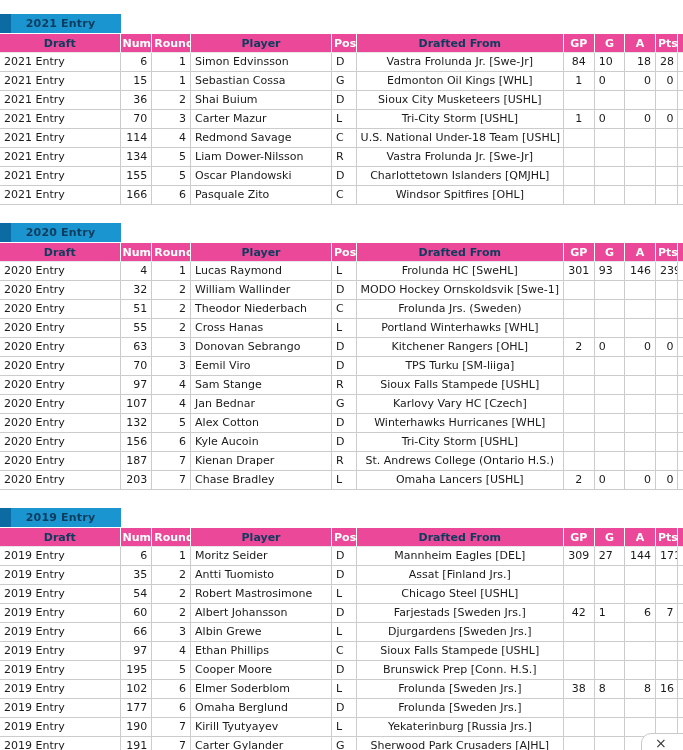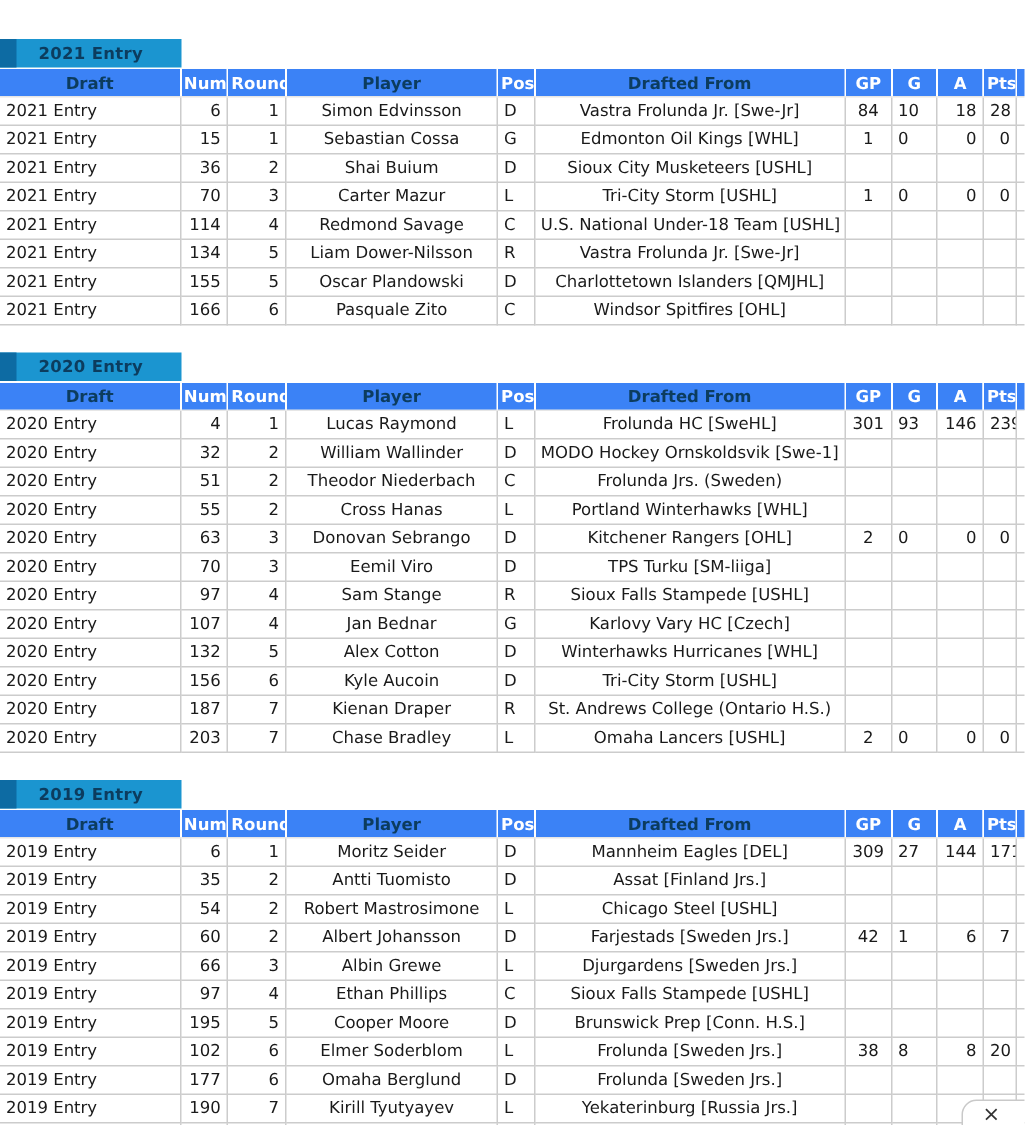"2021 Entry" .page { padding-top: 26px -> 14px }
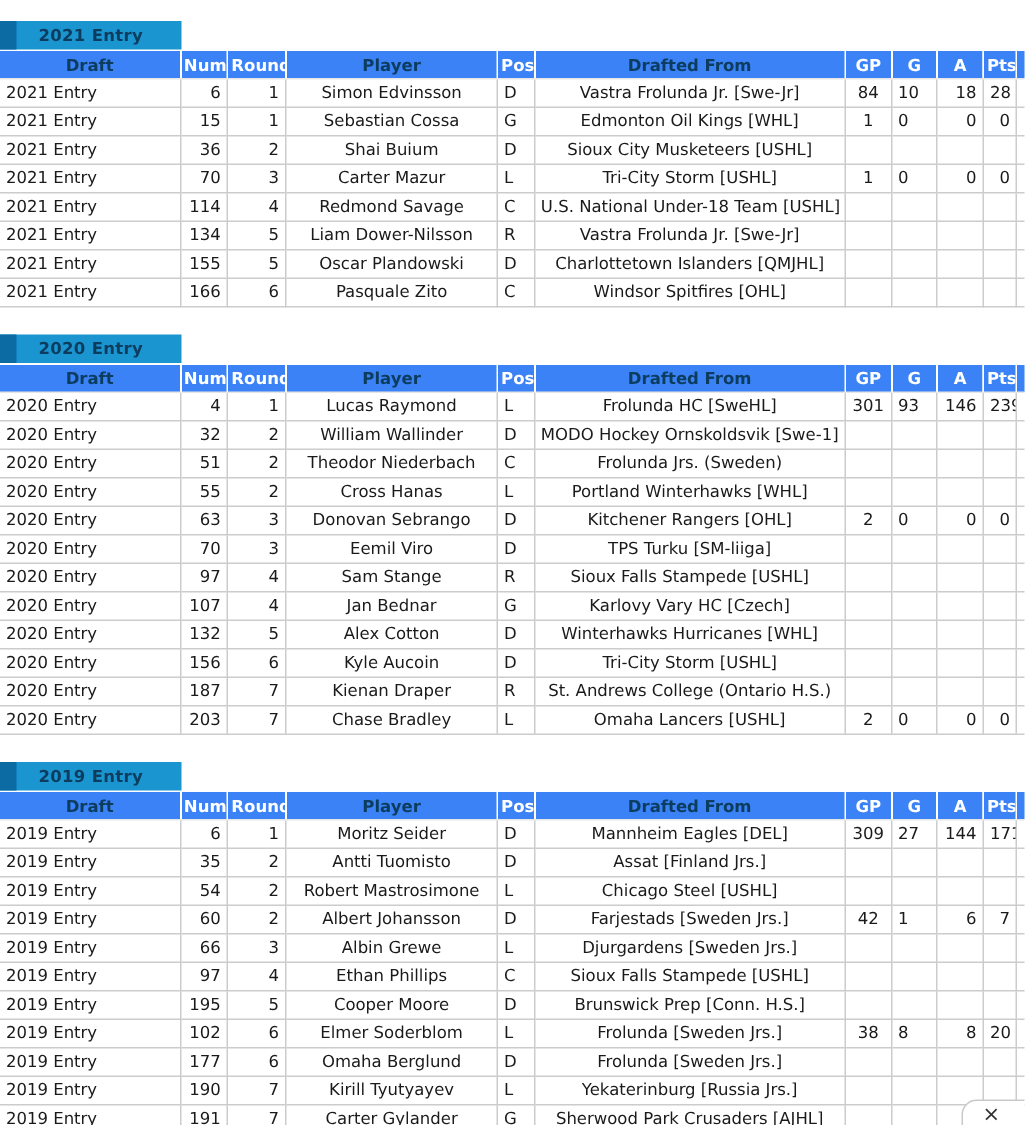"Draft" table.draft th { background: #3b82f6 -> #ec4899 }
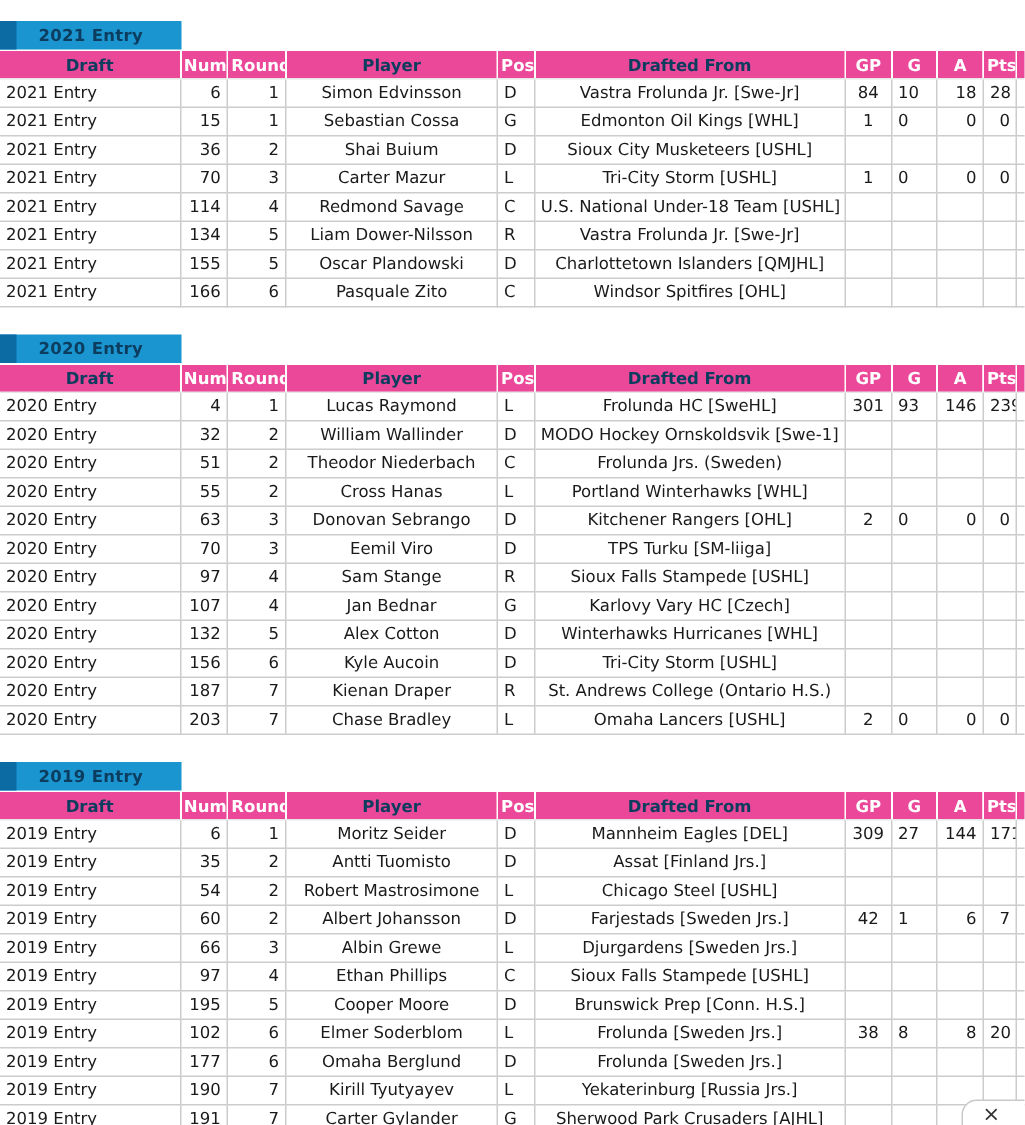"Simon Edvinsson" .c3 { text-align: center -> left }
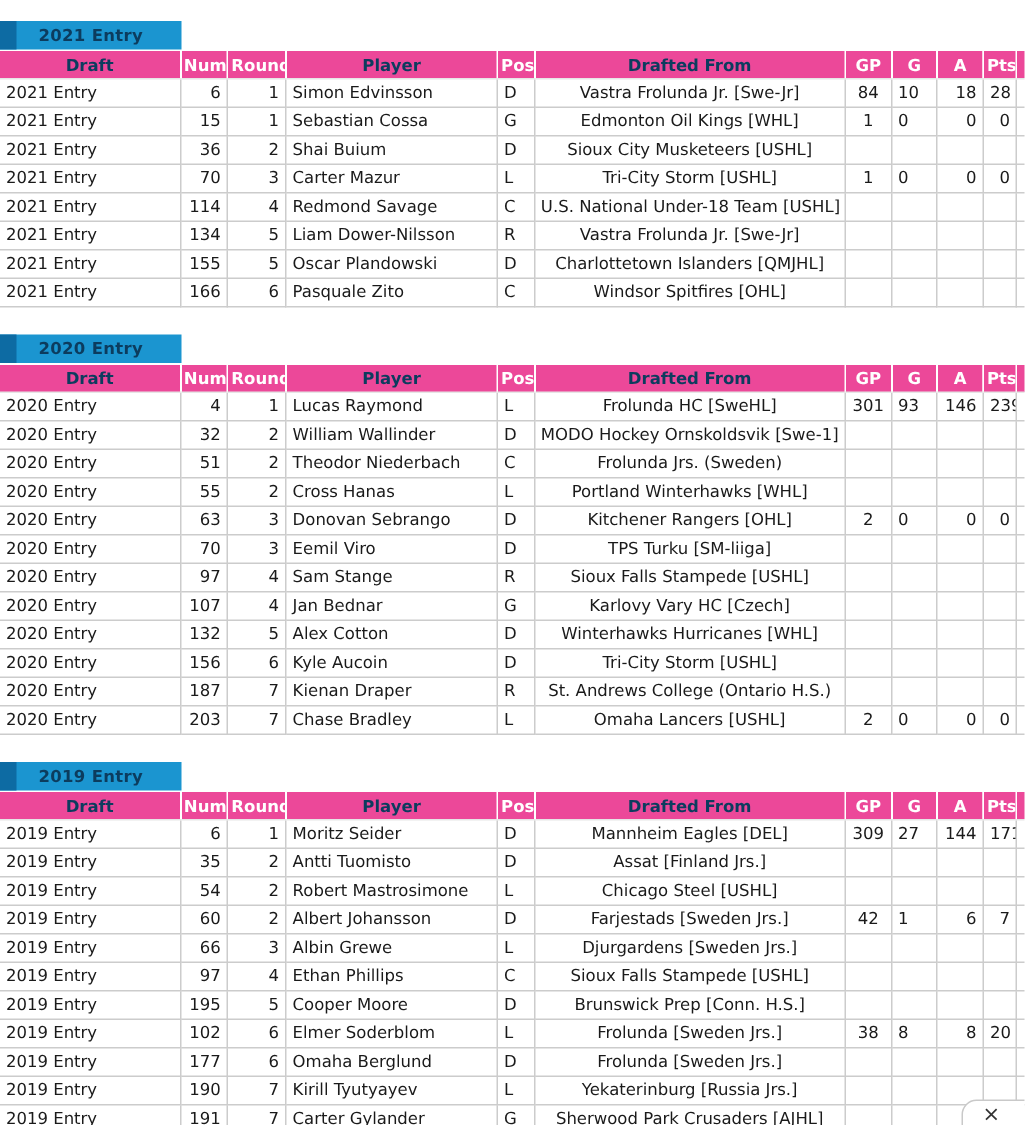"20" td.c9 { text: 20 -> 16 }
